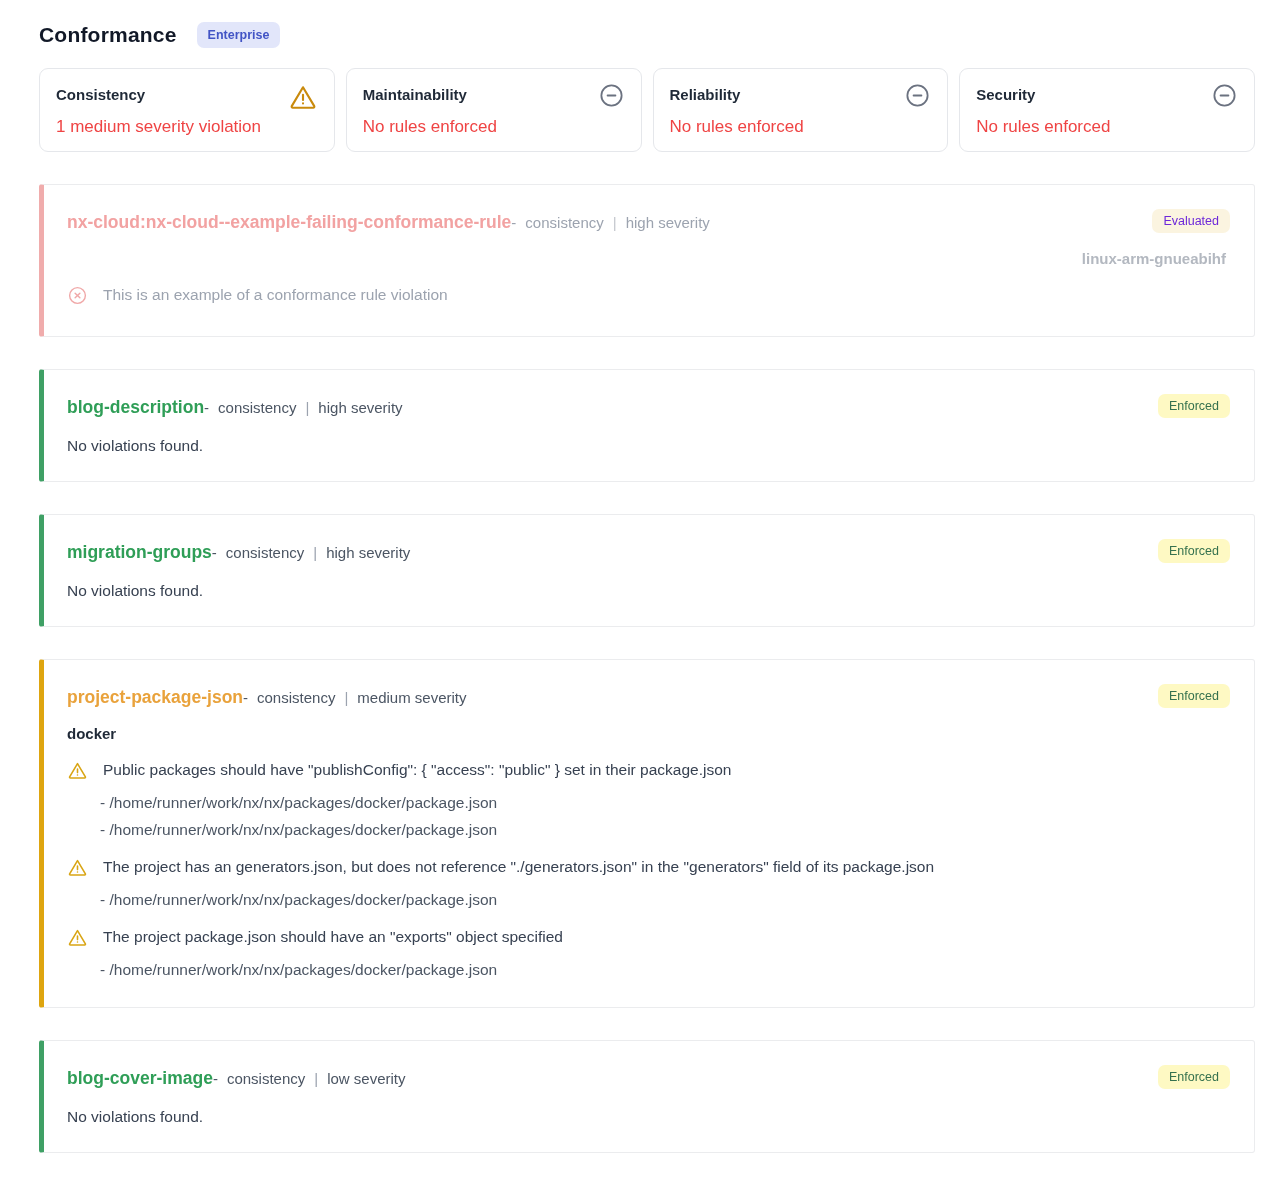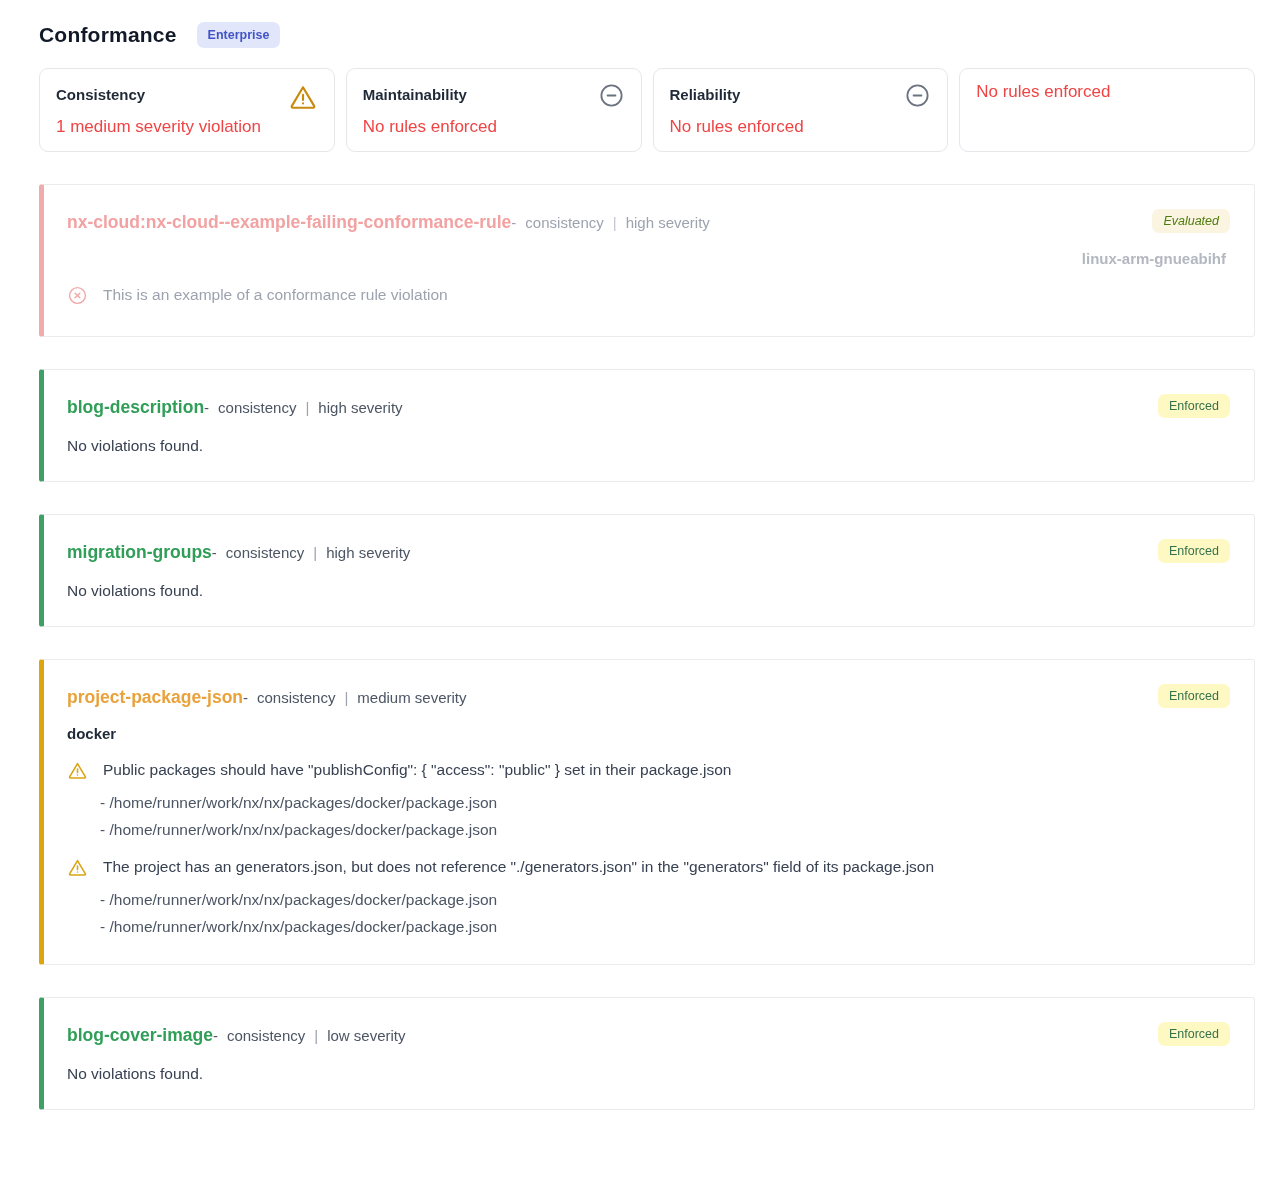"Security" div.summary-top { html: none -> <div> <div>Security</div> <span> <svg> <circle></circle> <line></line> </svg> </span> </div> }
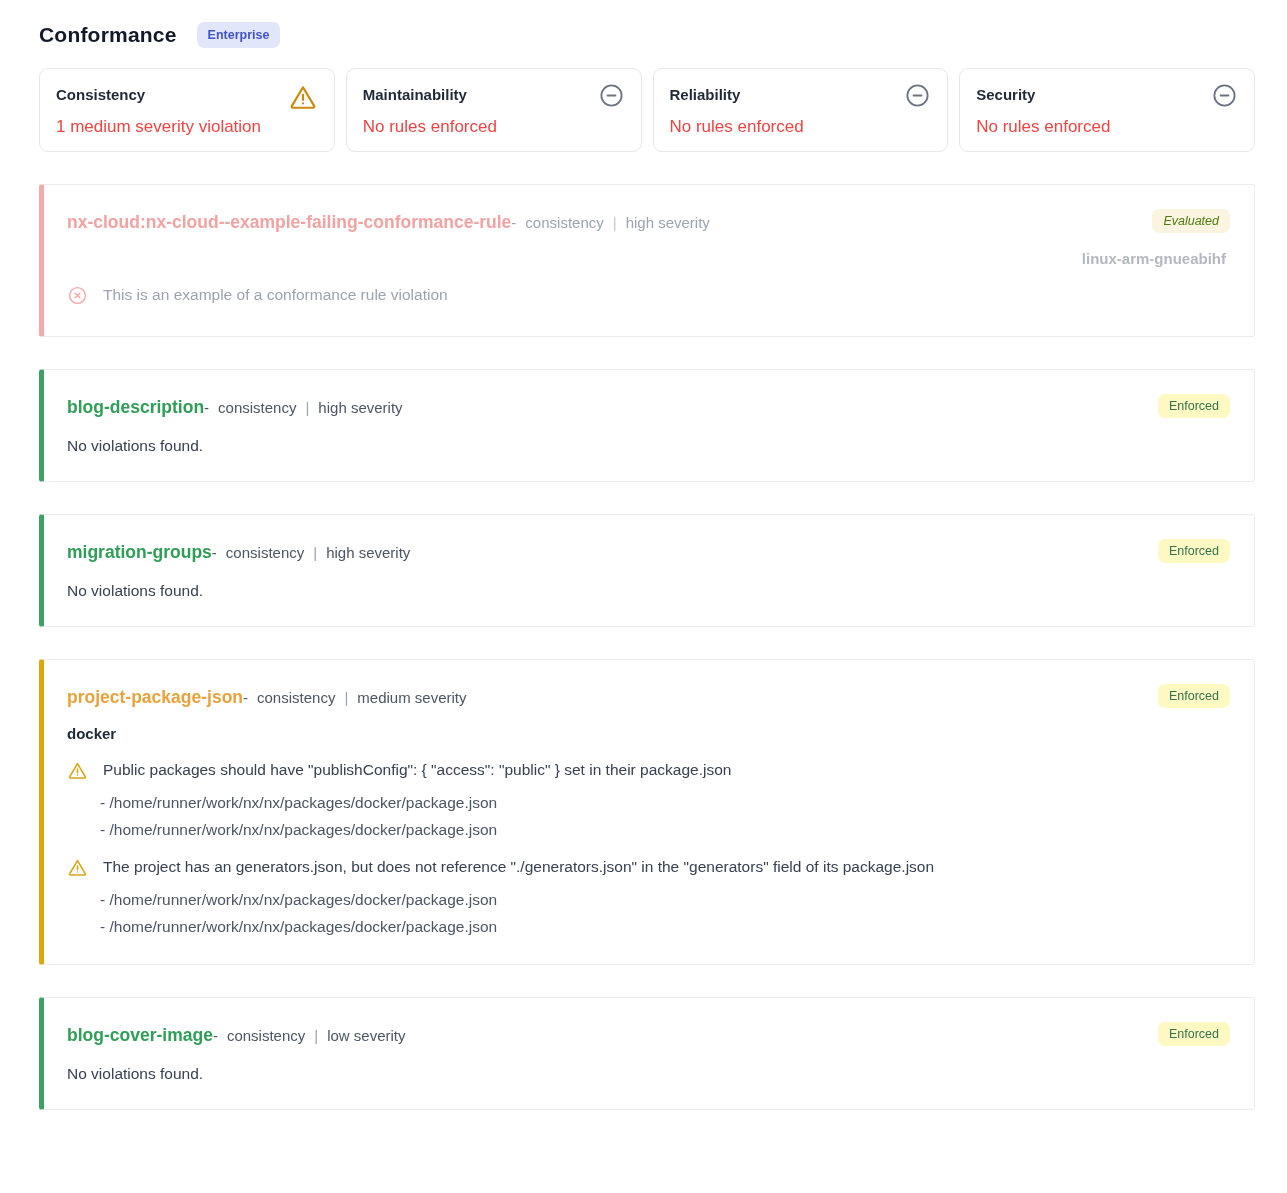"Evaluated" .badge-evaluated { color: #4d7c0f -> #6d28d9; font-style: italic -> none }
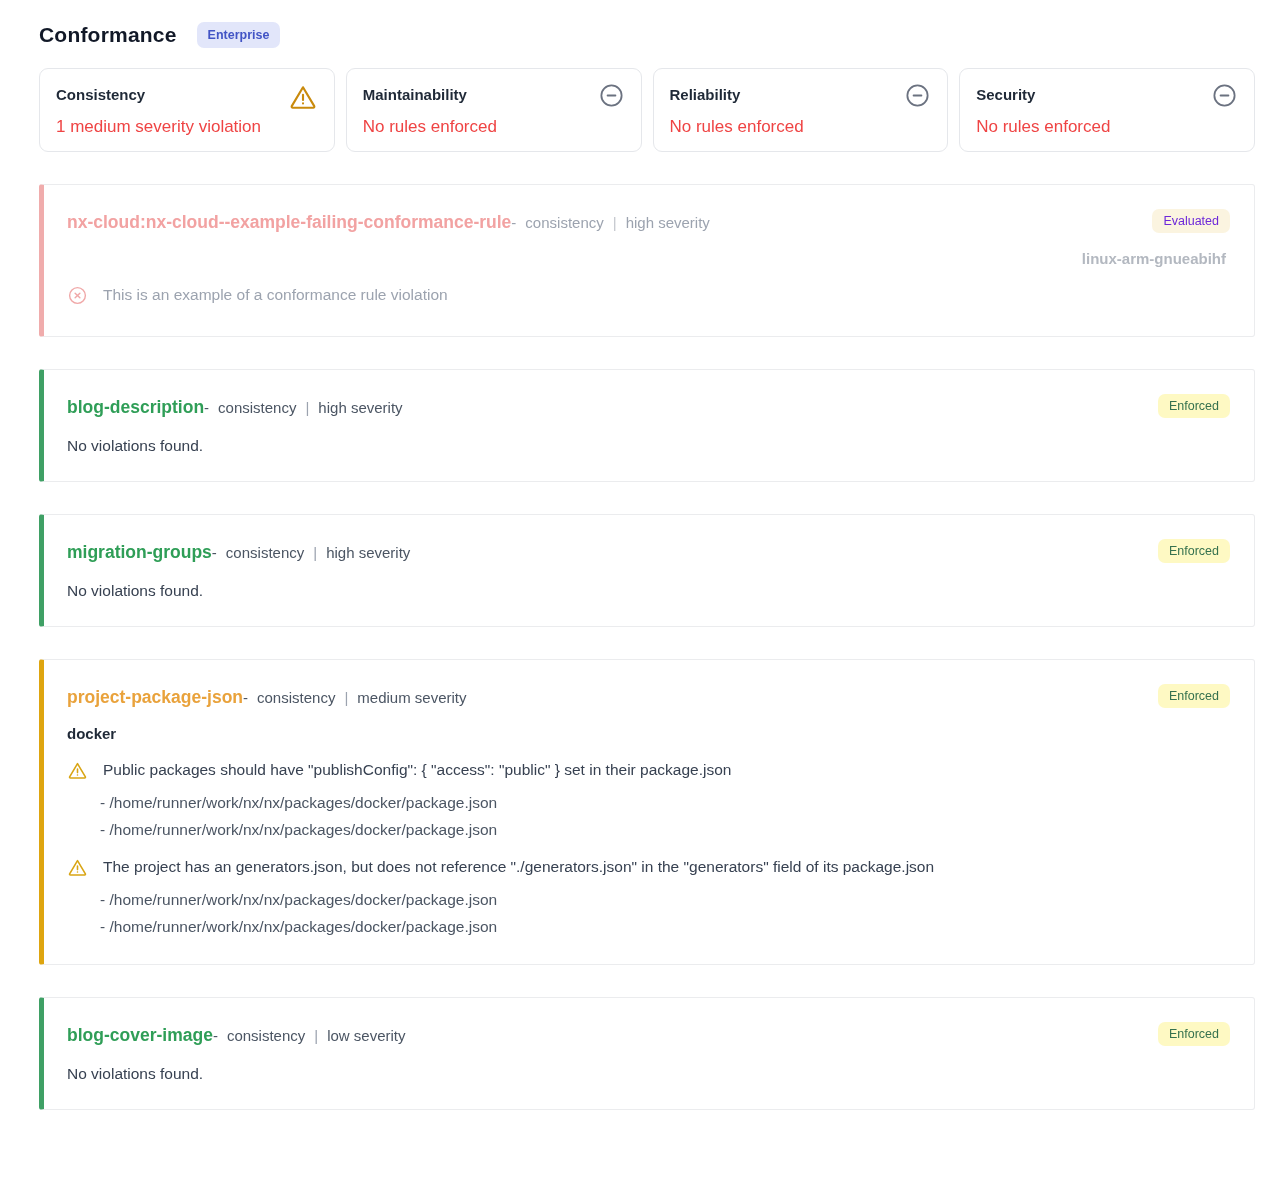"The project package.json should have" div.violation { html: none -> <div> <span> <svg> <path></path> <line></line> <line></line> </svg> </span> <span>The project package.json should have an "exports" object specified</span> </div> }
